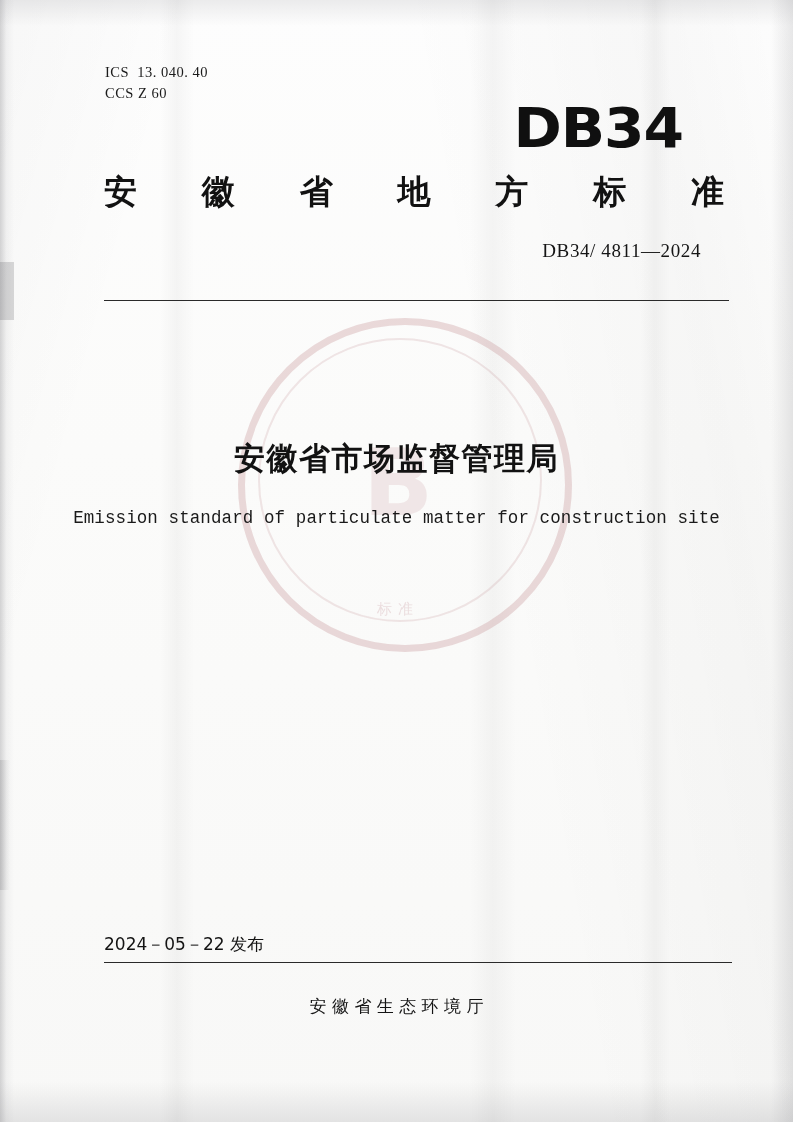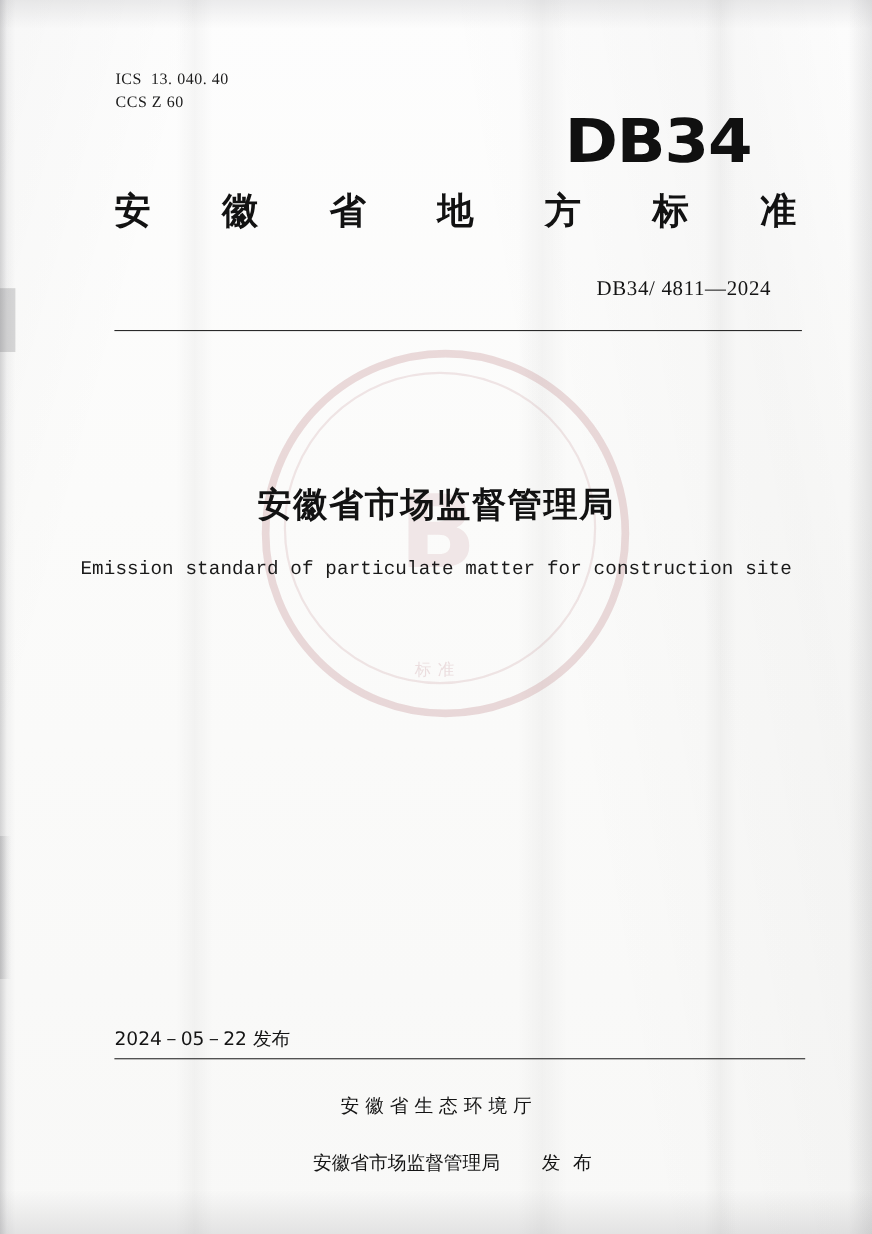"DB34/ 4811—2024" .std-code { margin-top: 12px -> none }
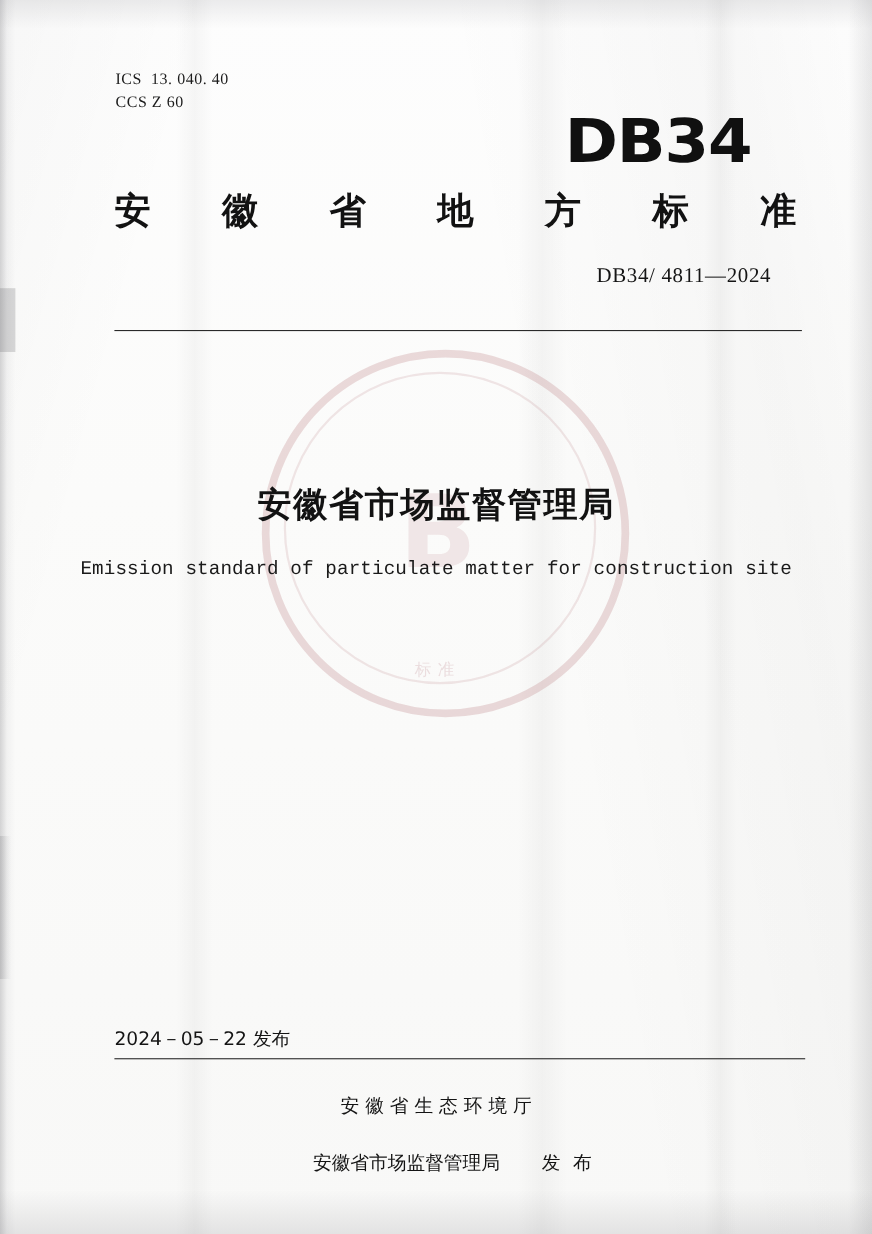"安徽省市场监督管理局 发 布" span.line { html: <span> <span>安徽省市场监督管理局</span><span>发 布</span> </span> -> none }
